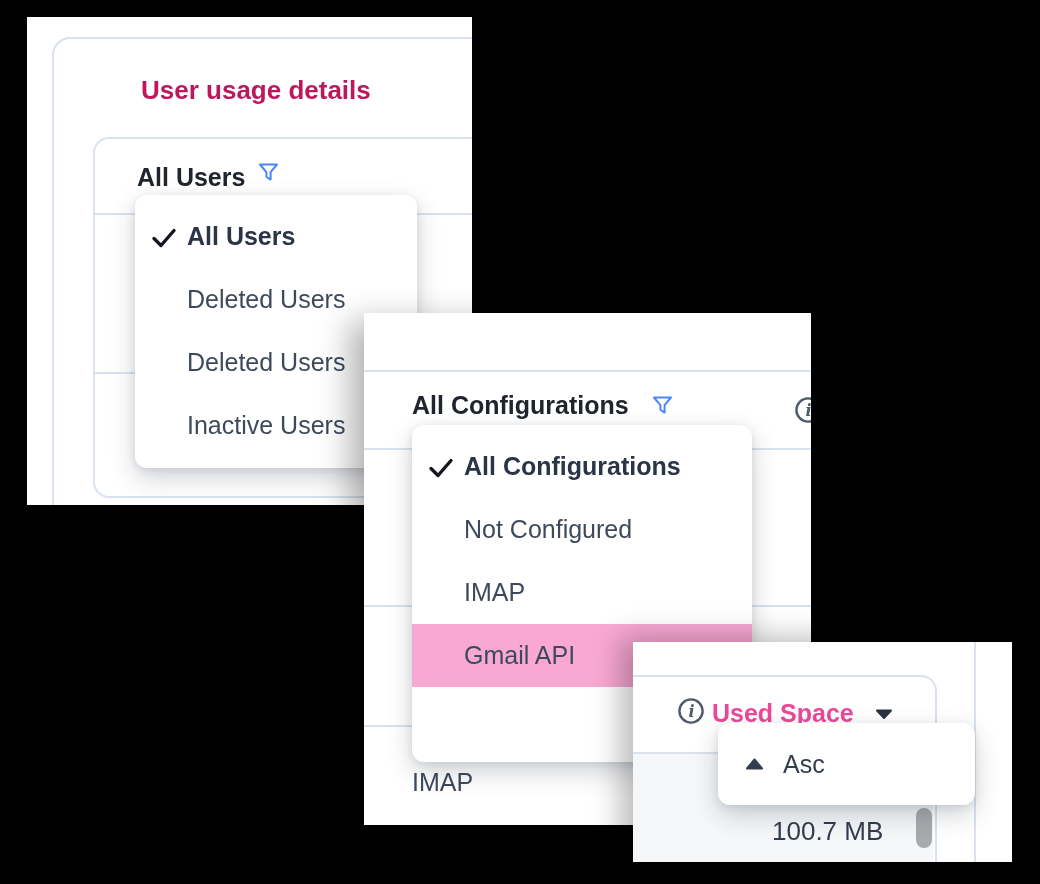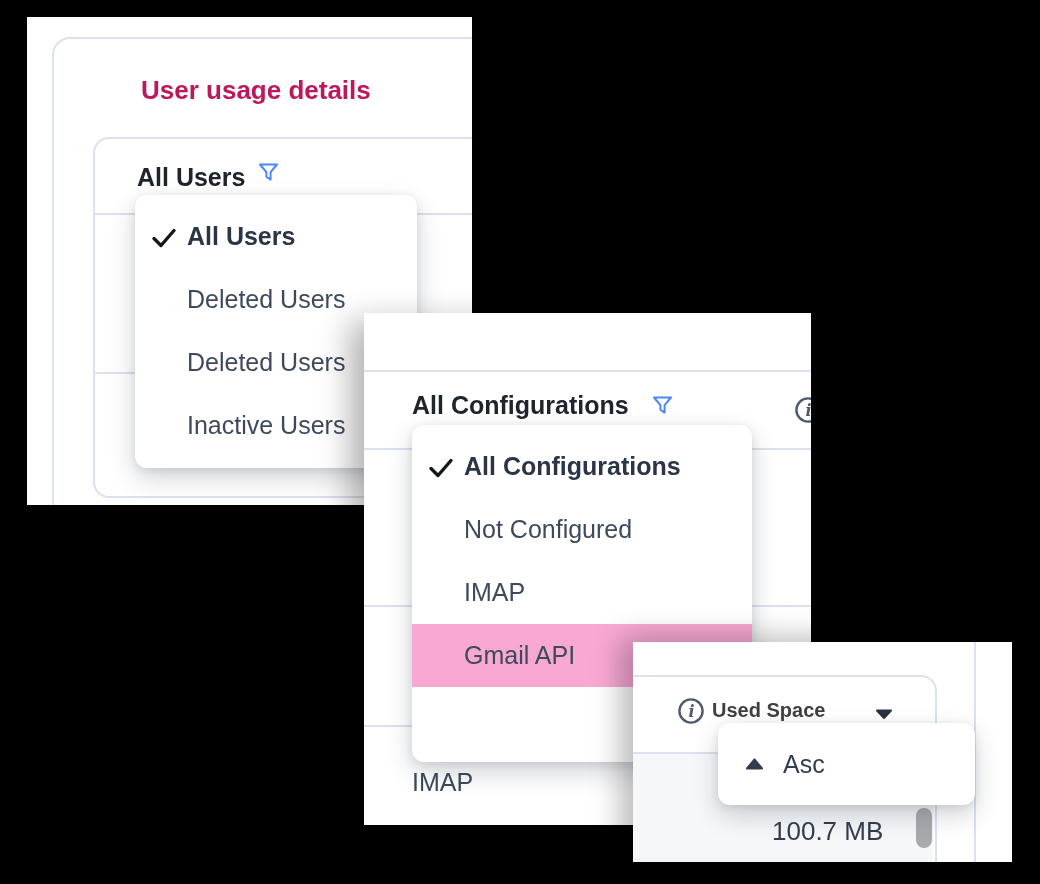"Used Space" .p3-header { color: #404040 -> #ec4899; font-size: 20px -> 25px }
